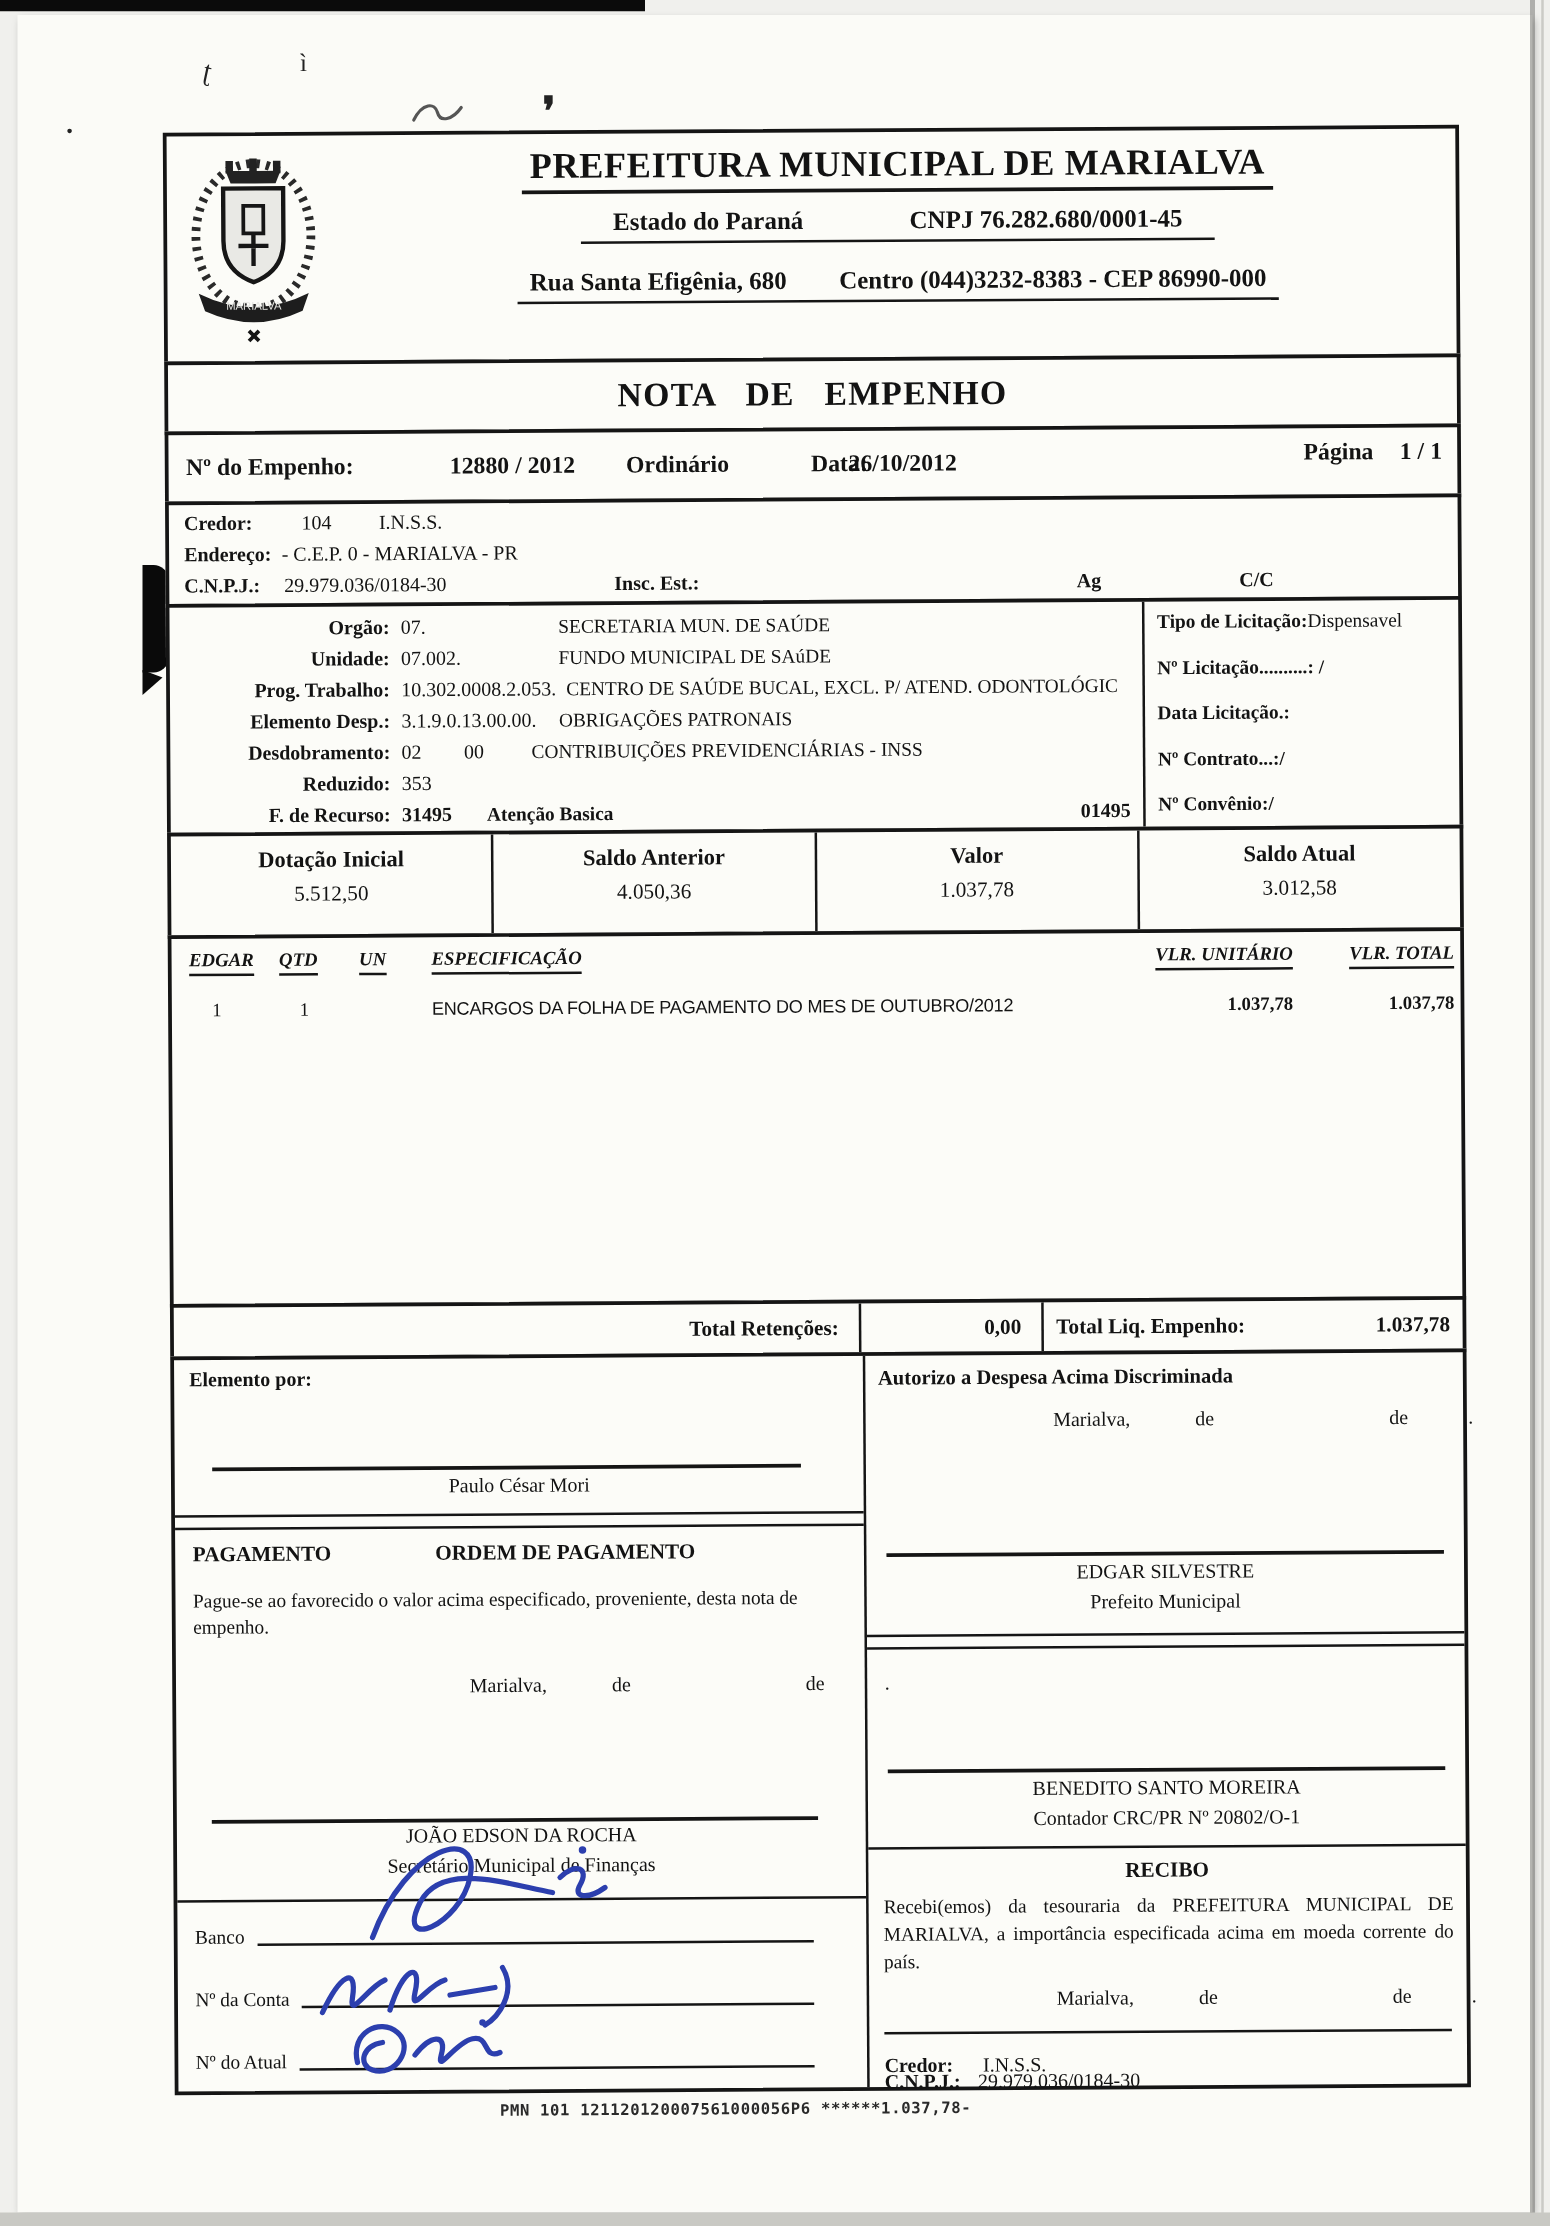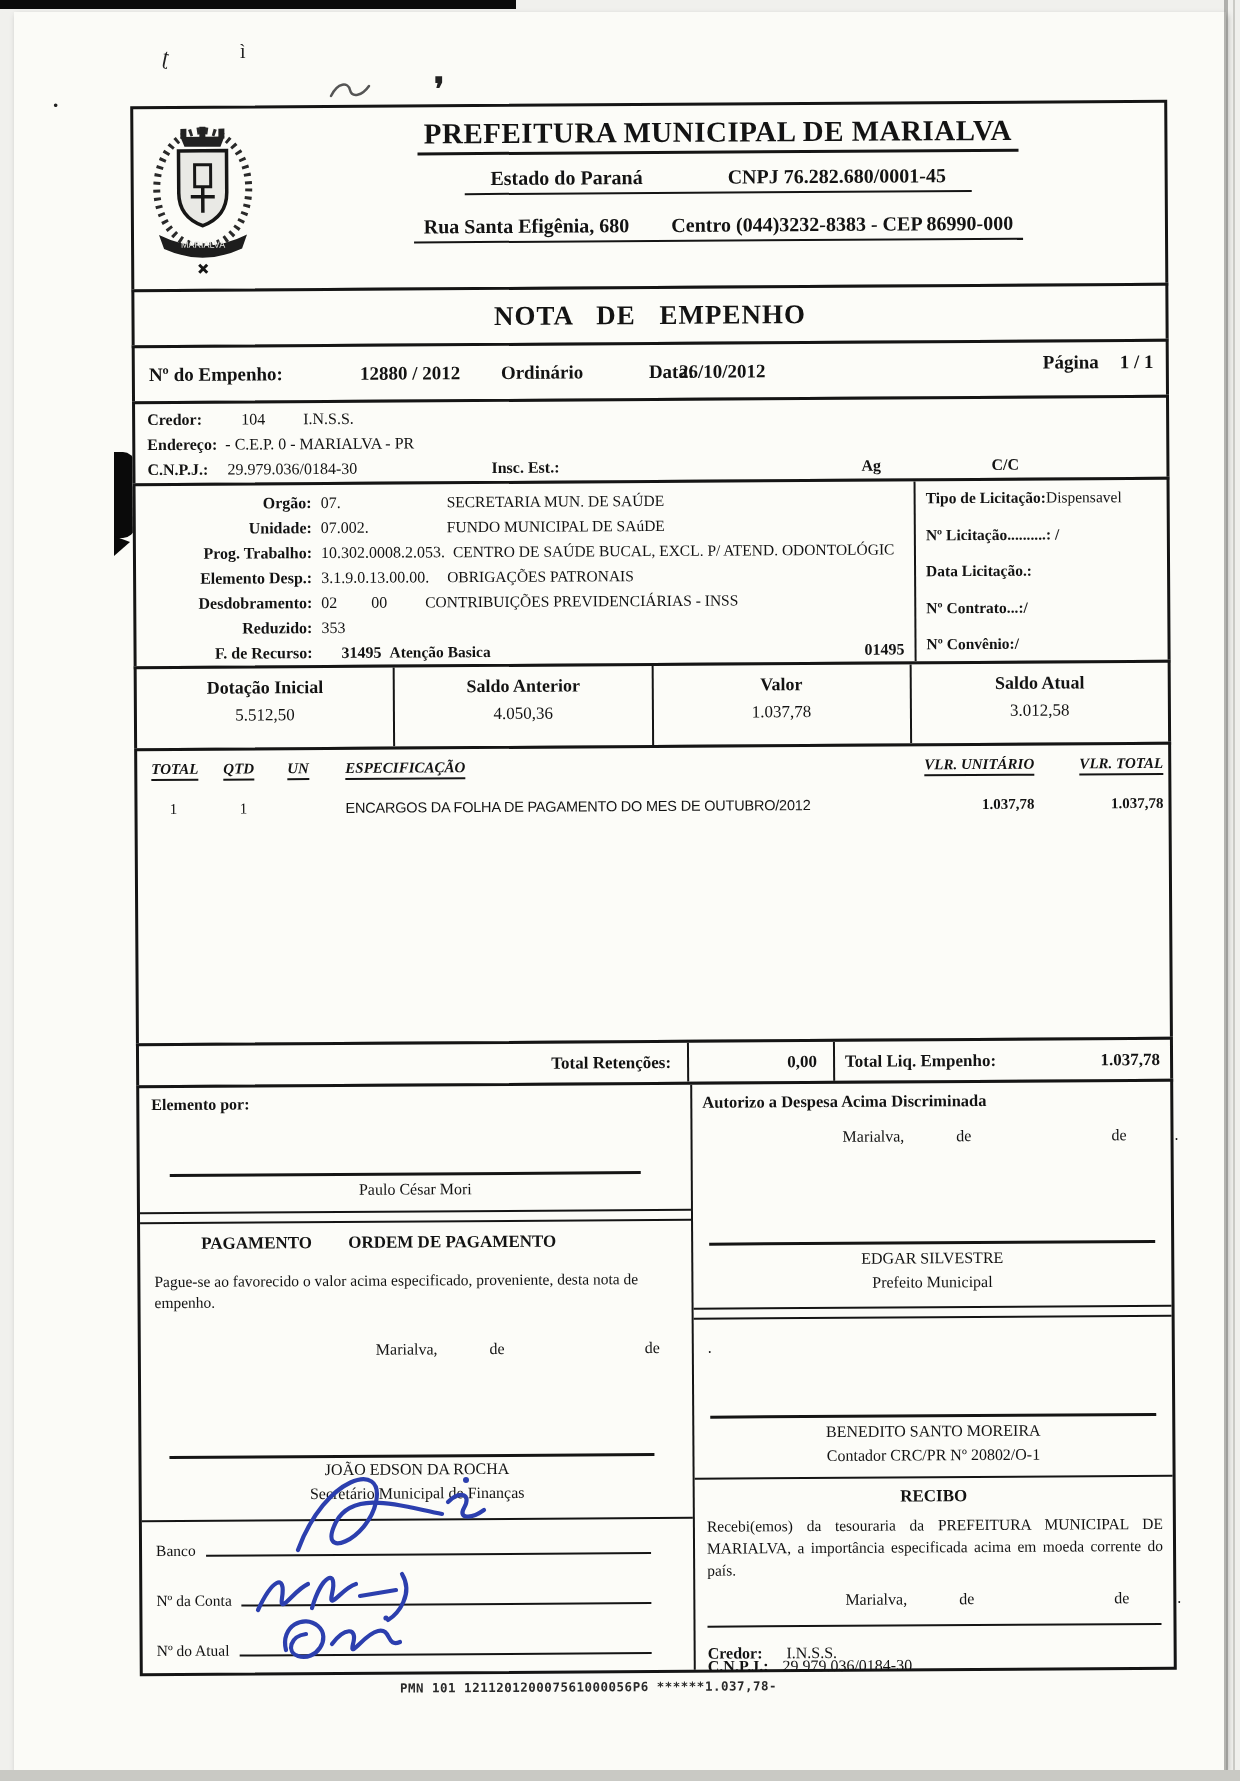"31495" span.b-code { text-align: right -> none }
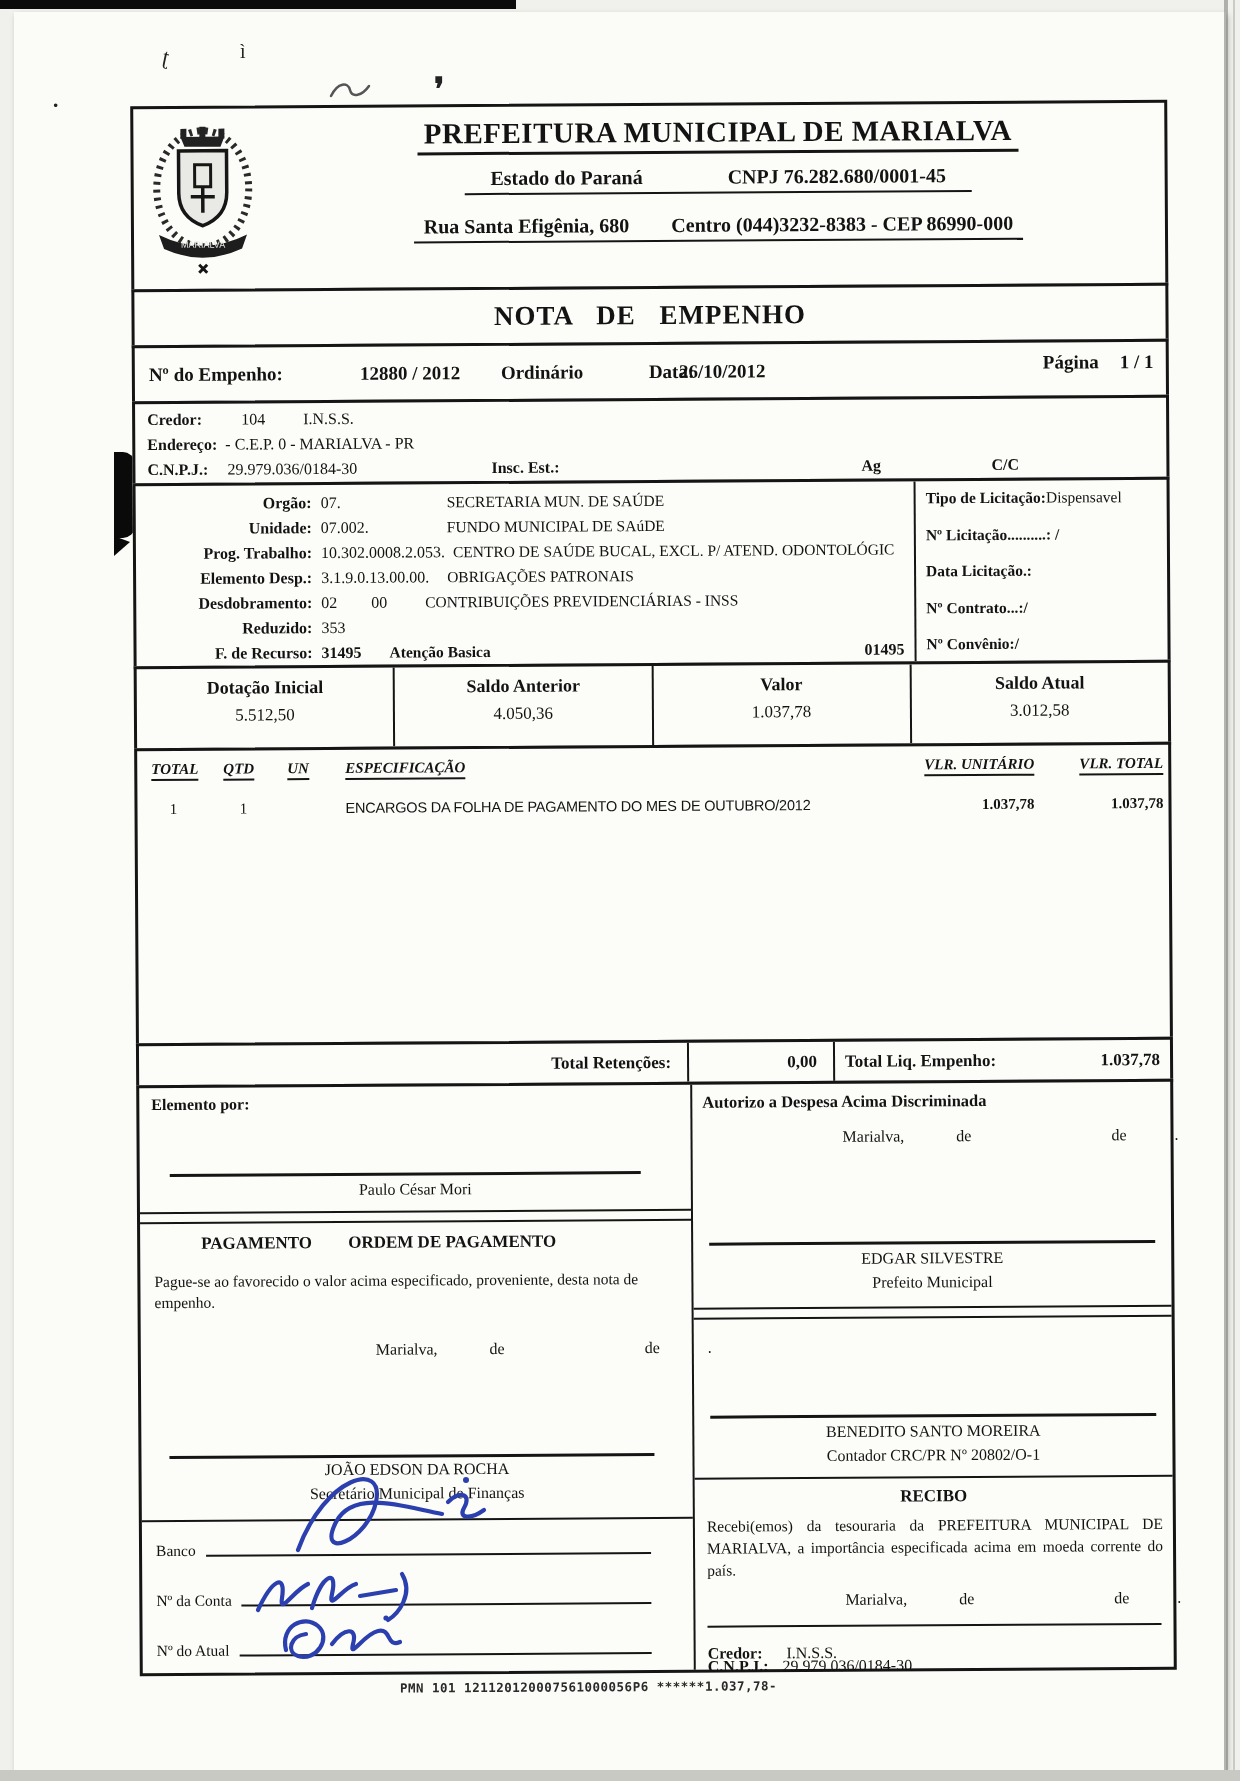"TOTAL" span.th { text: TOTAL -> EDGAR }
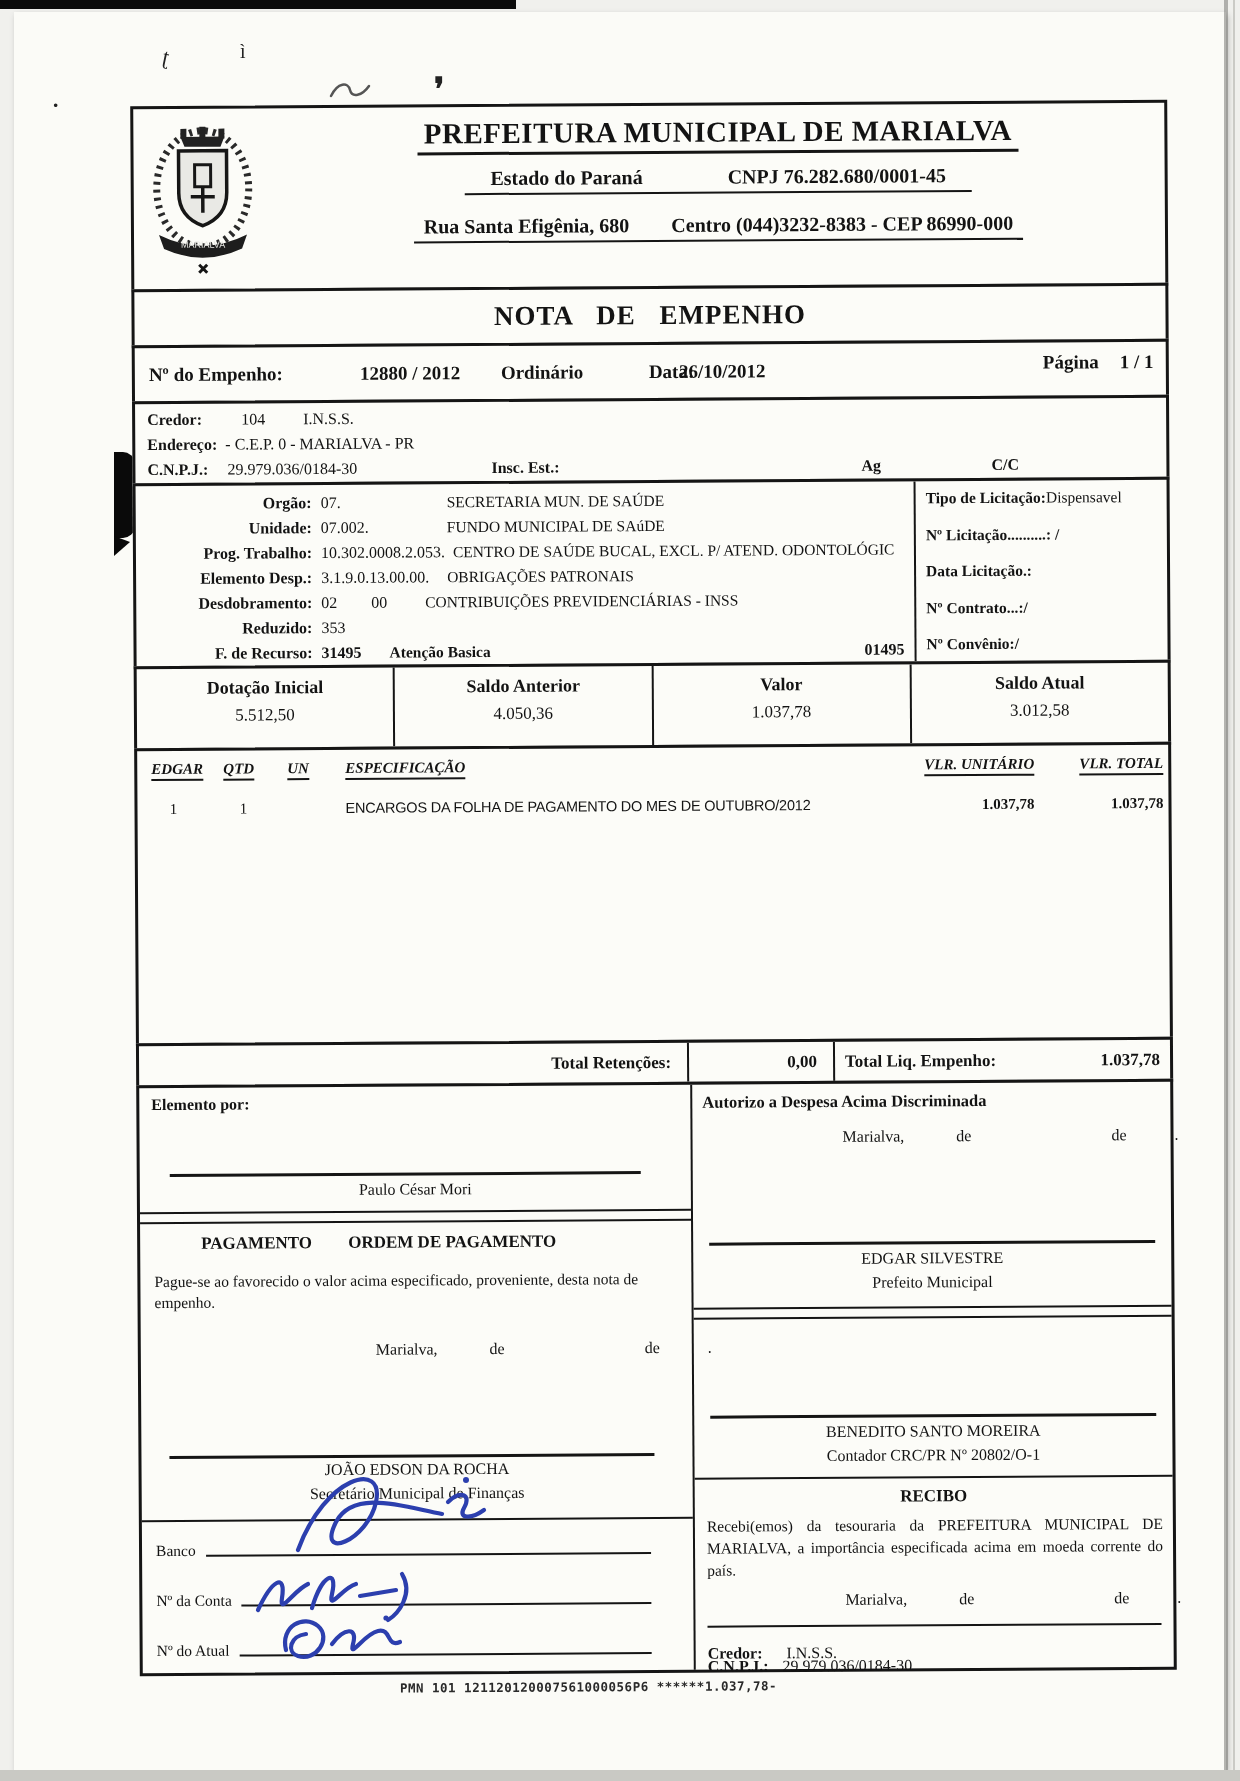"PAGAMENTO" span.abs { margin-left: 47px -> none }
